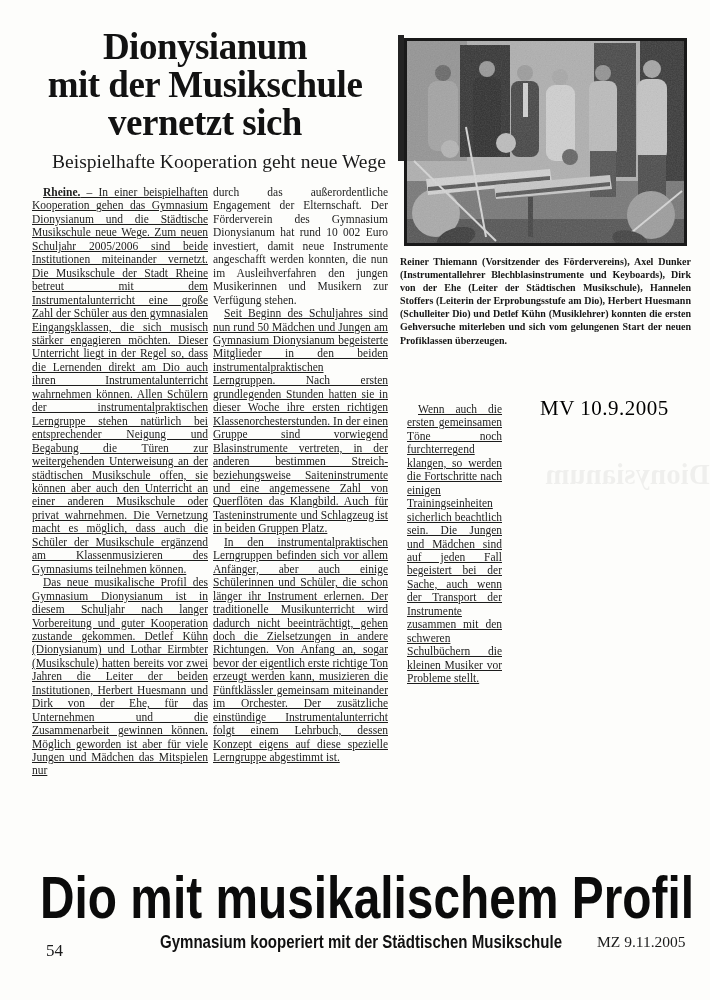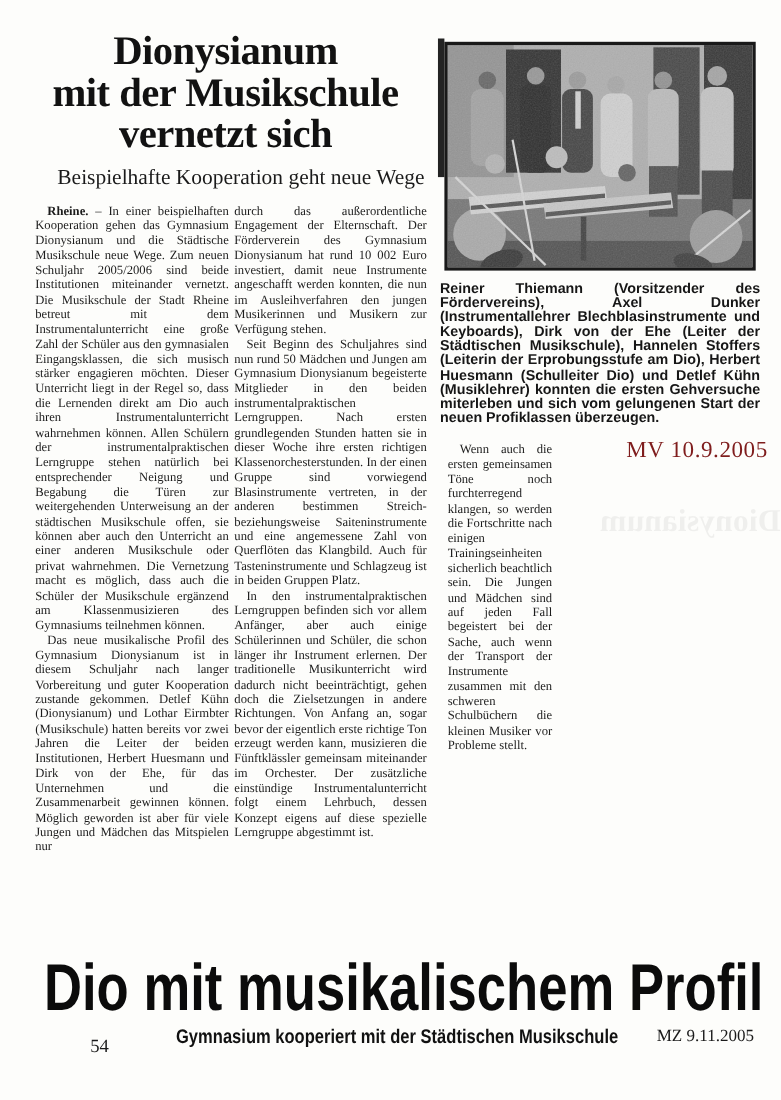"Rheine. – In einer beispielhaften" .bodycol p.indent { text-decoration: none -> underline }
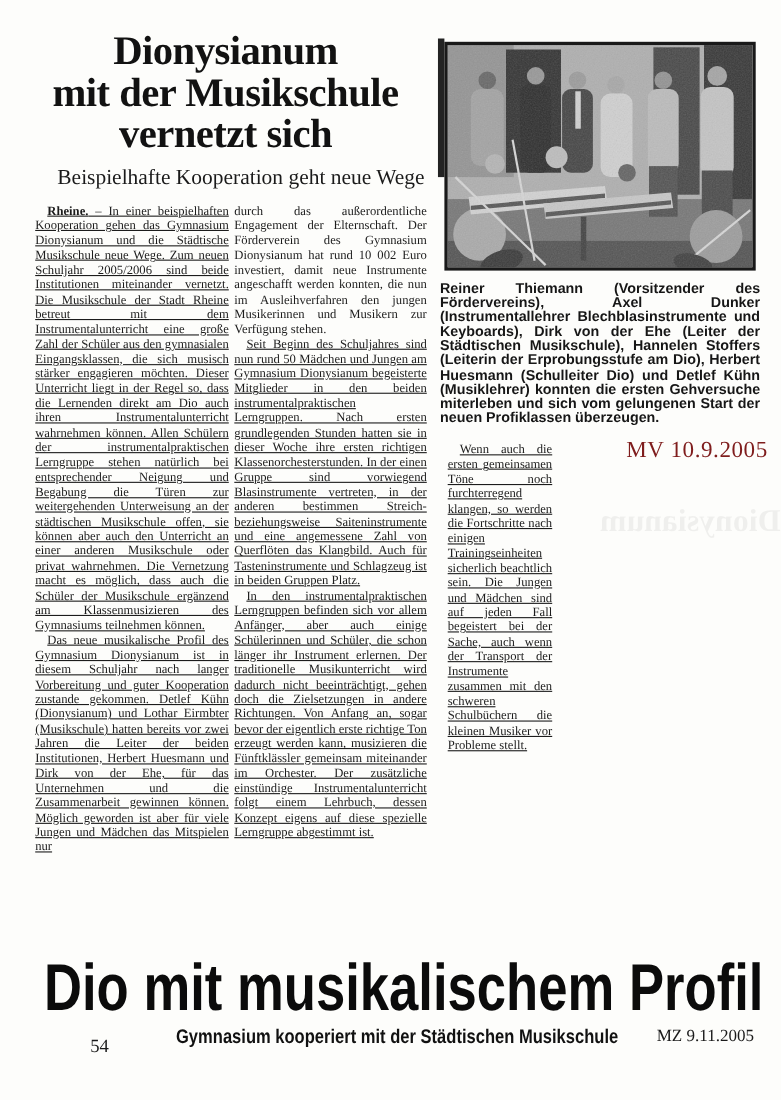"Reiner Thiemann (Vorsitzender des" .caption { font-family: Liberation Sans, sans-serif -> Liberation Serif, serif; font-size: 13px -> 10px }
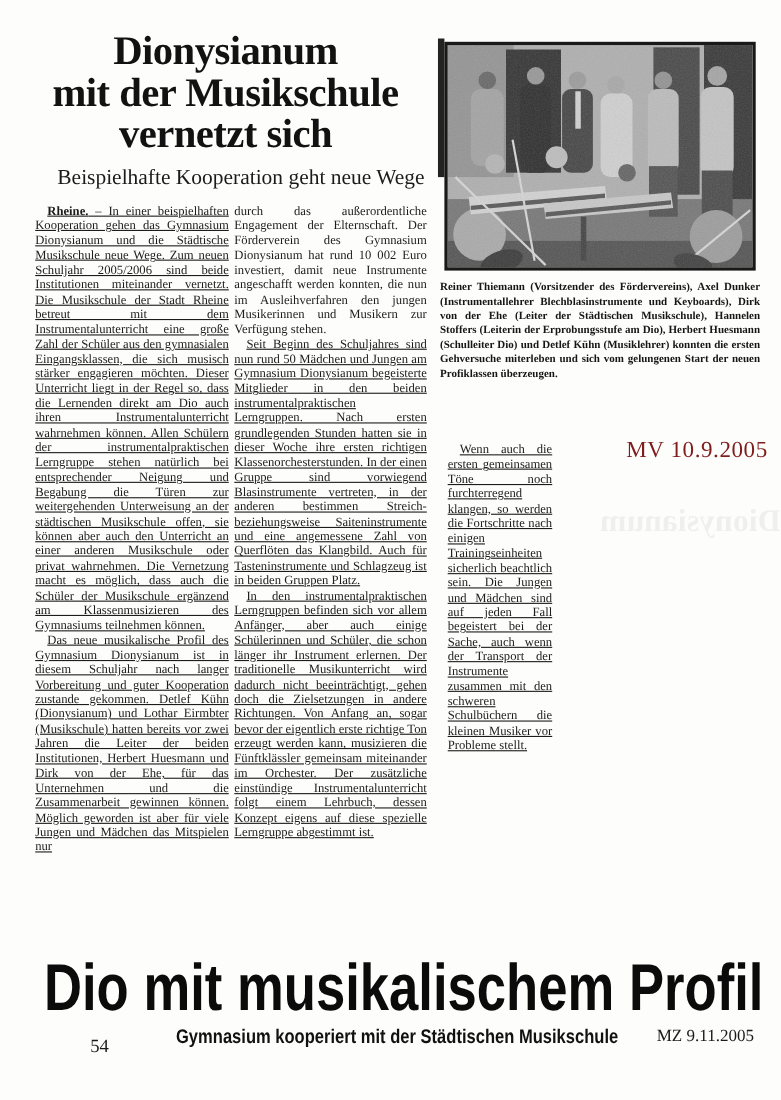"MV 10.9.2005" .mv-stamp { color: #7f1d1d -> #000000; text-align: right -> none }
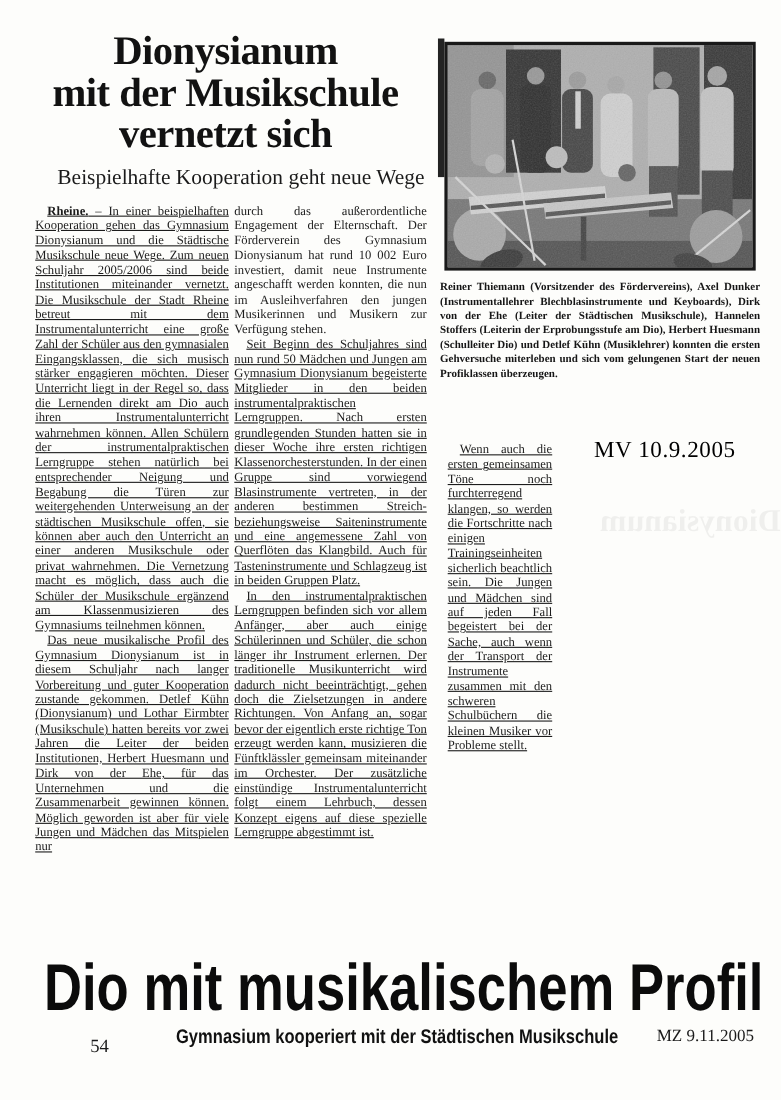"54" .page-number { margin-left: 36px -> none }
